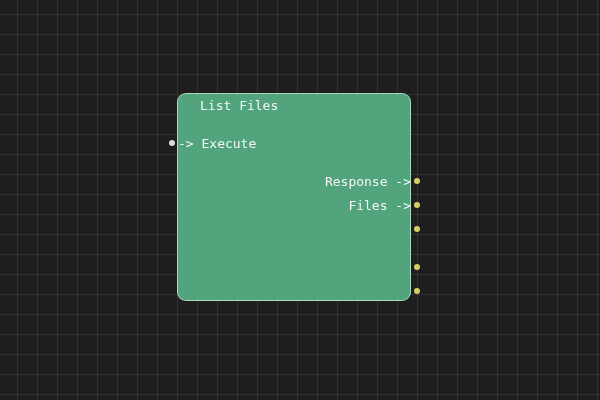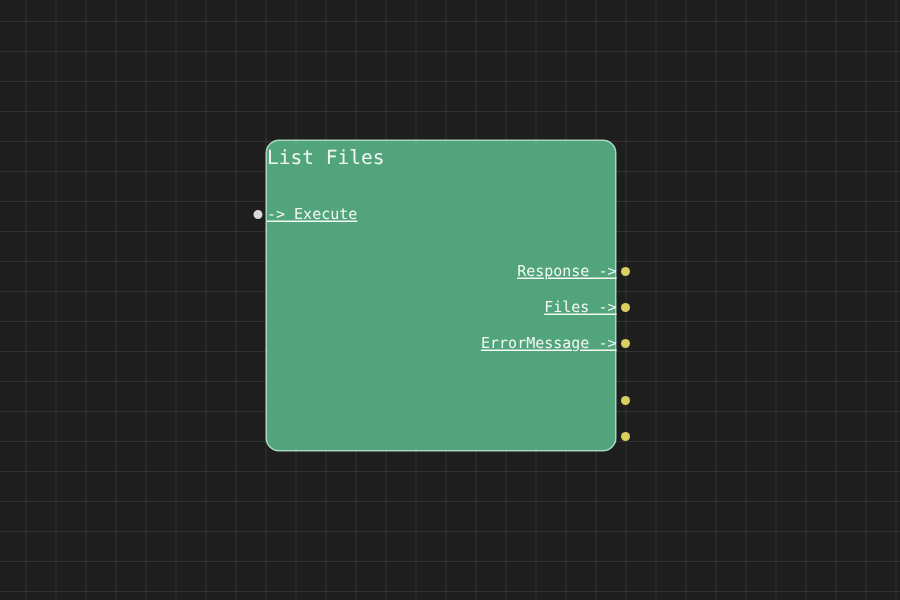"List Files" .node-title { padding-left: none -> 22px }
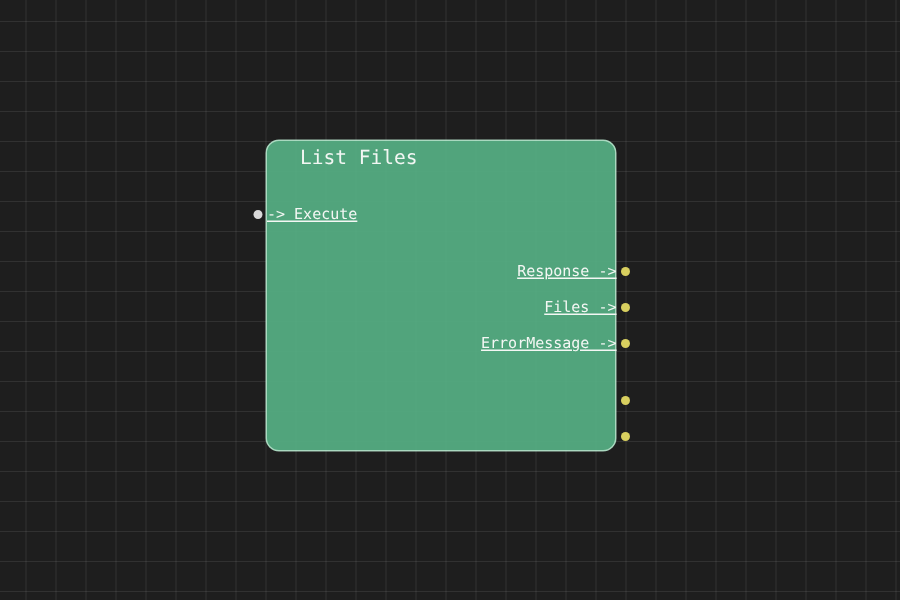"-> Execute" .port-row { font-size: 10px -> 13px; text-decoration: underline -> none }
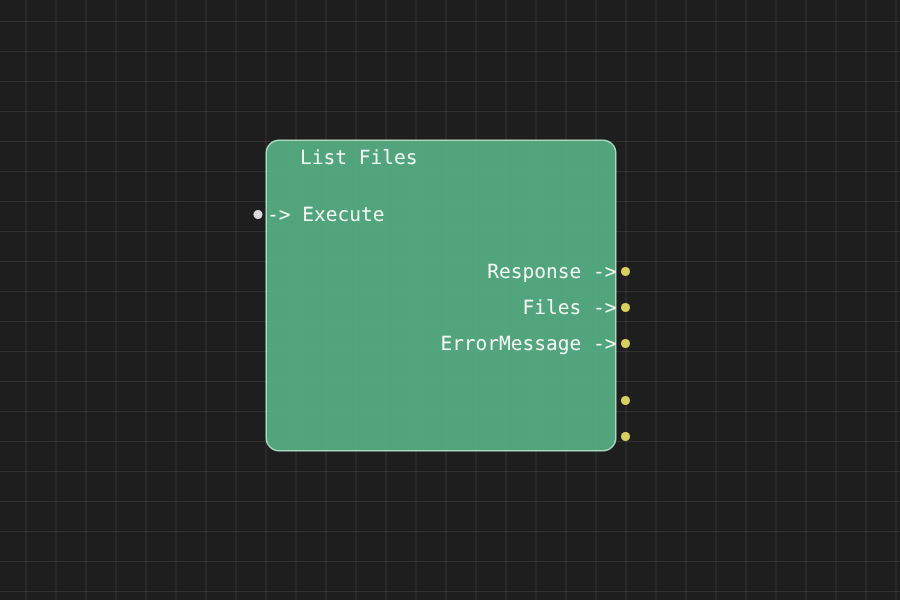"ErrorMessage ->" span.port-row { html: <span>ErrorMessage -&gt;</span> -> none }
